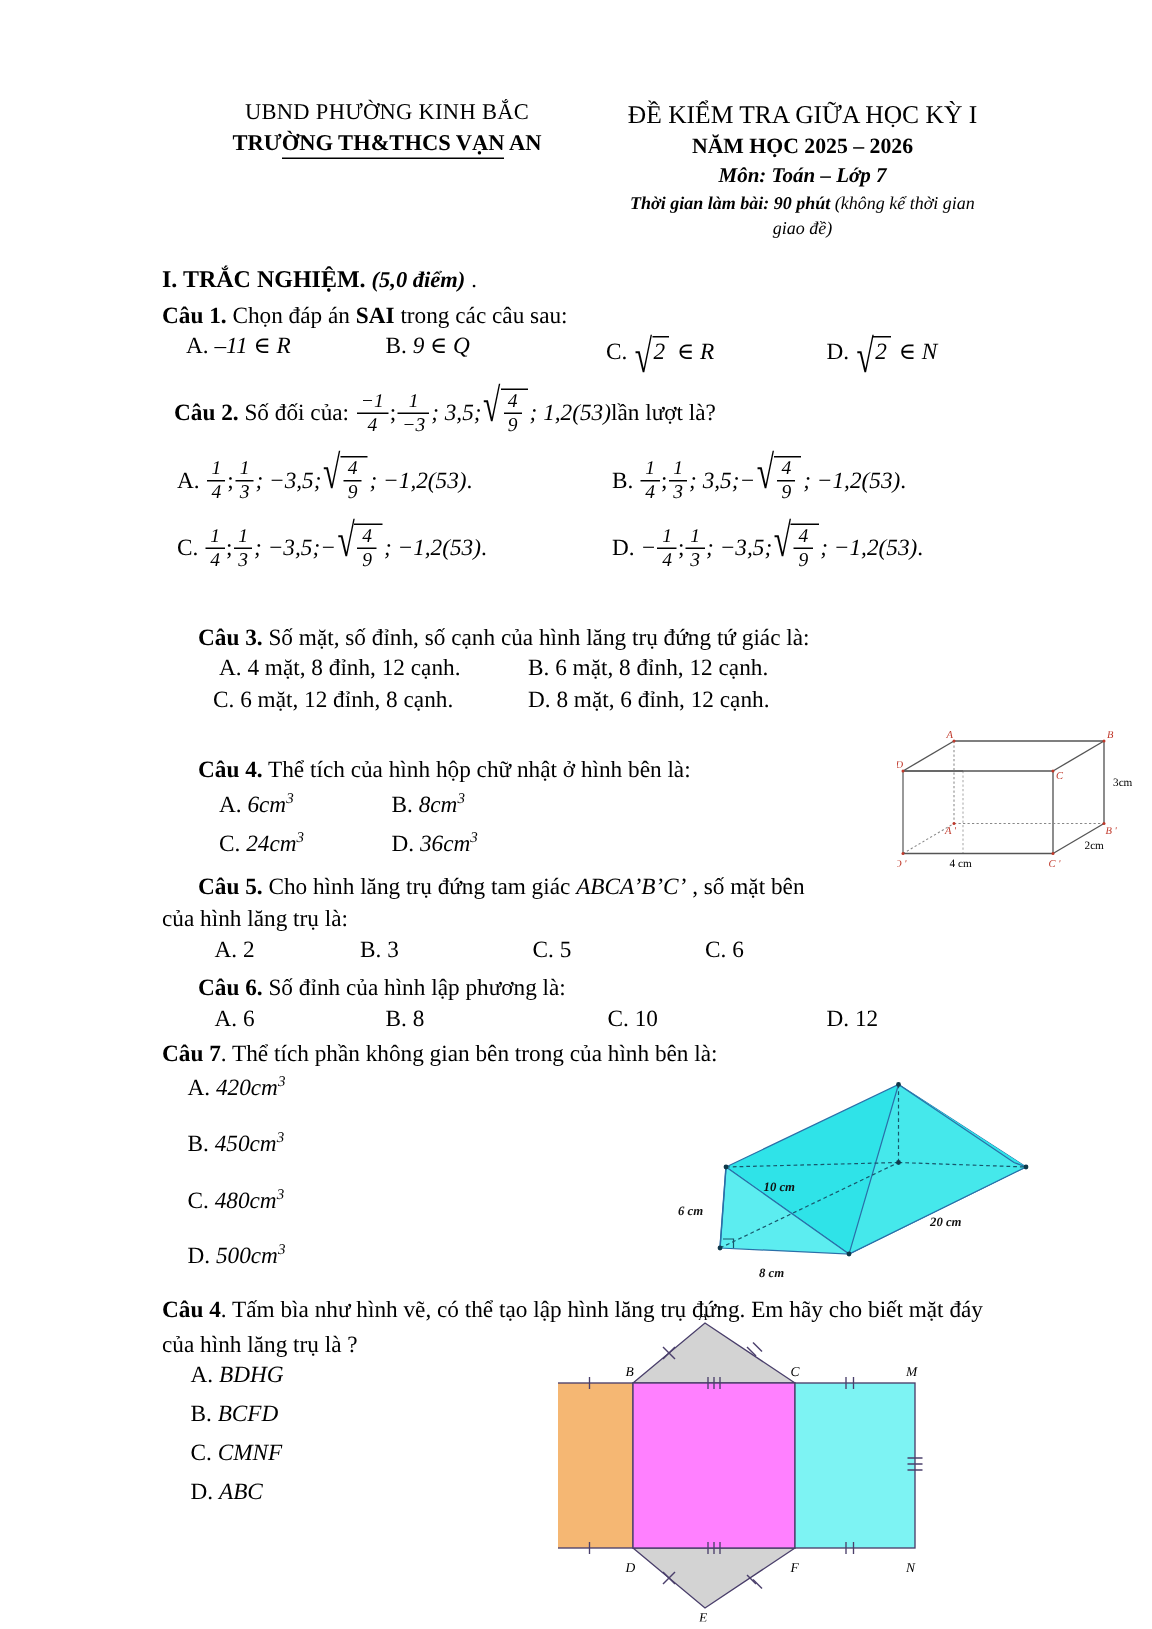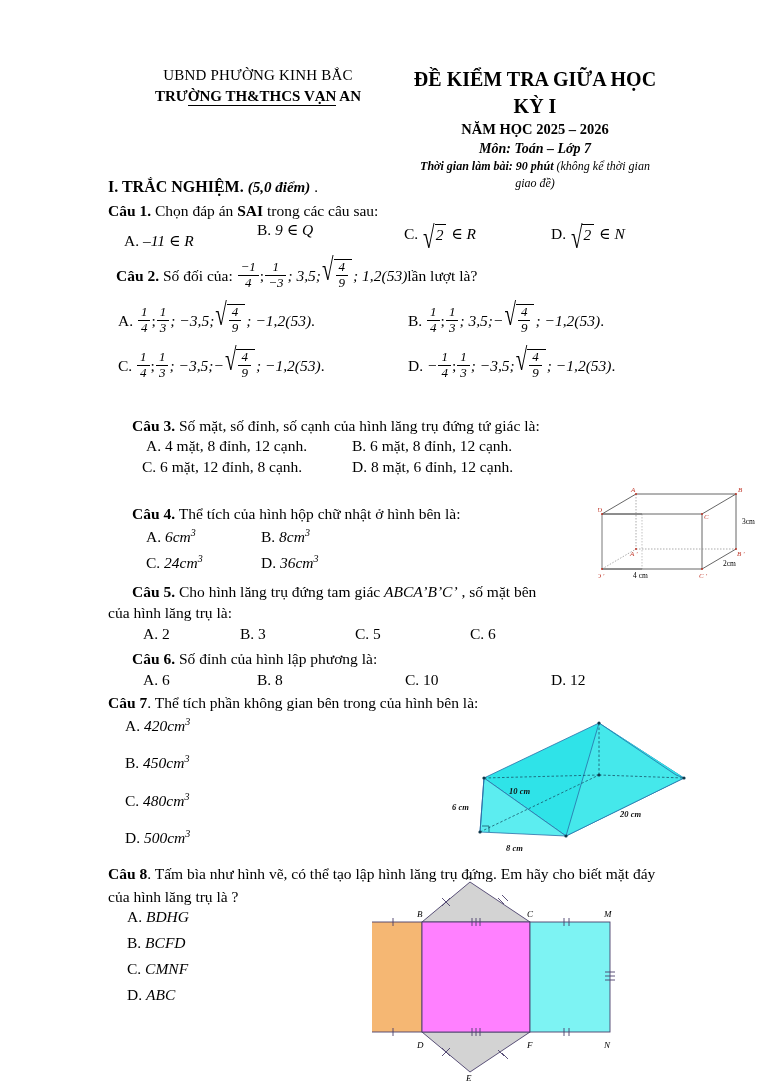"ĐỀ KIỂM TRA GIỮA HỌC" .hr1 { font-size: 20px -> 17px; font-weight: bold -> normal }
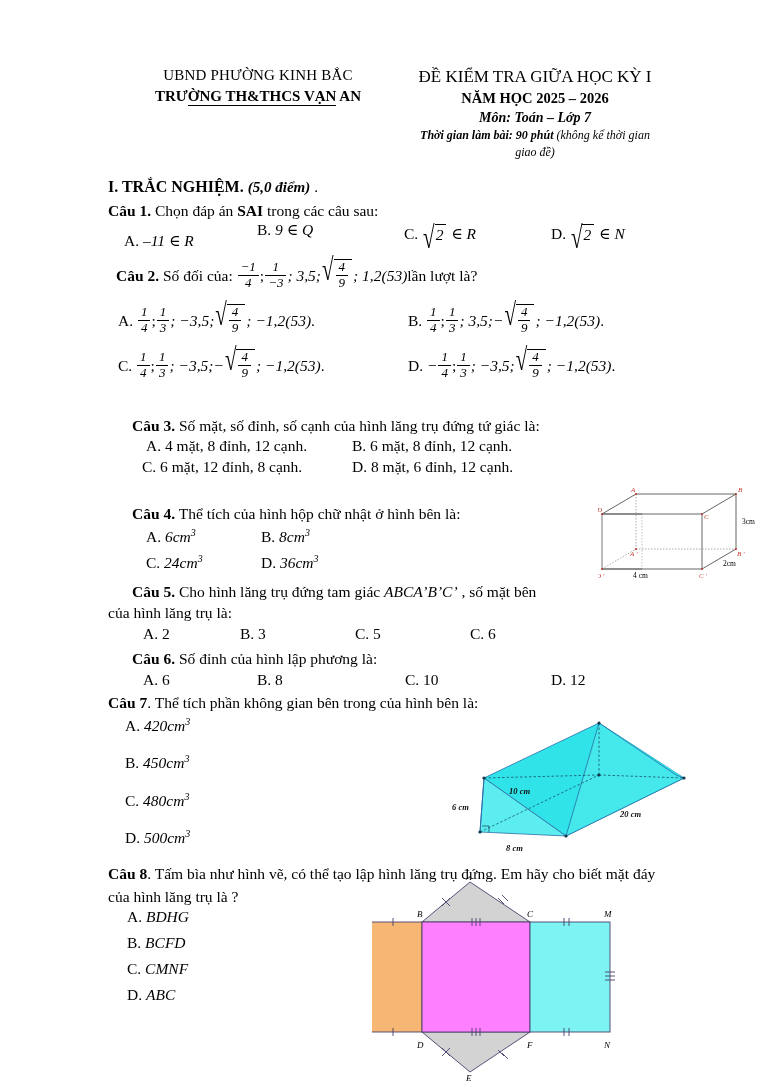"A. –11 ∈ R" div.blk { top: 232px -> 221px }
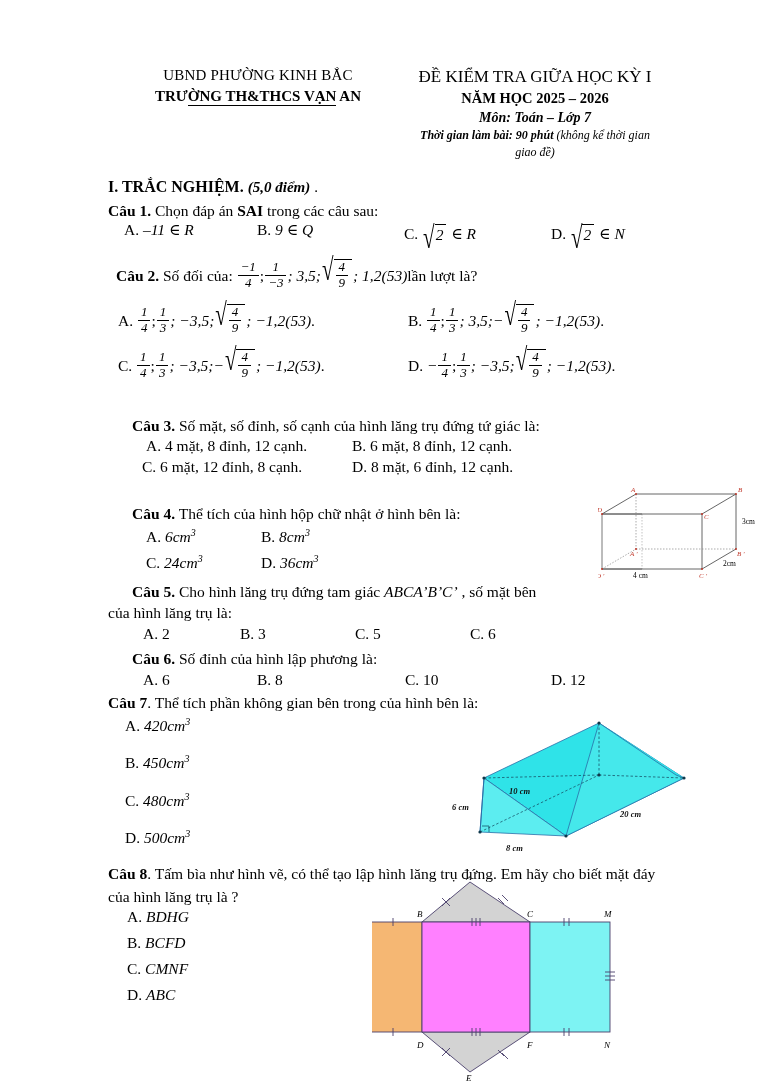"Câu 8" b { text: 8 -> 4 }
